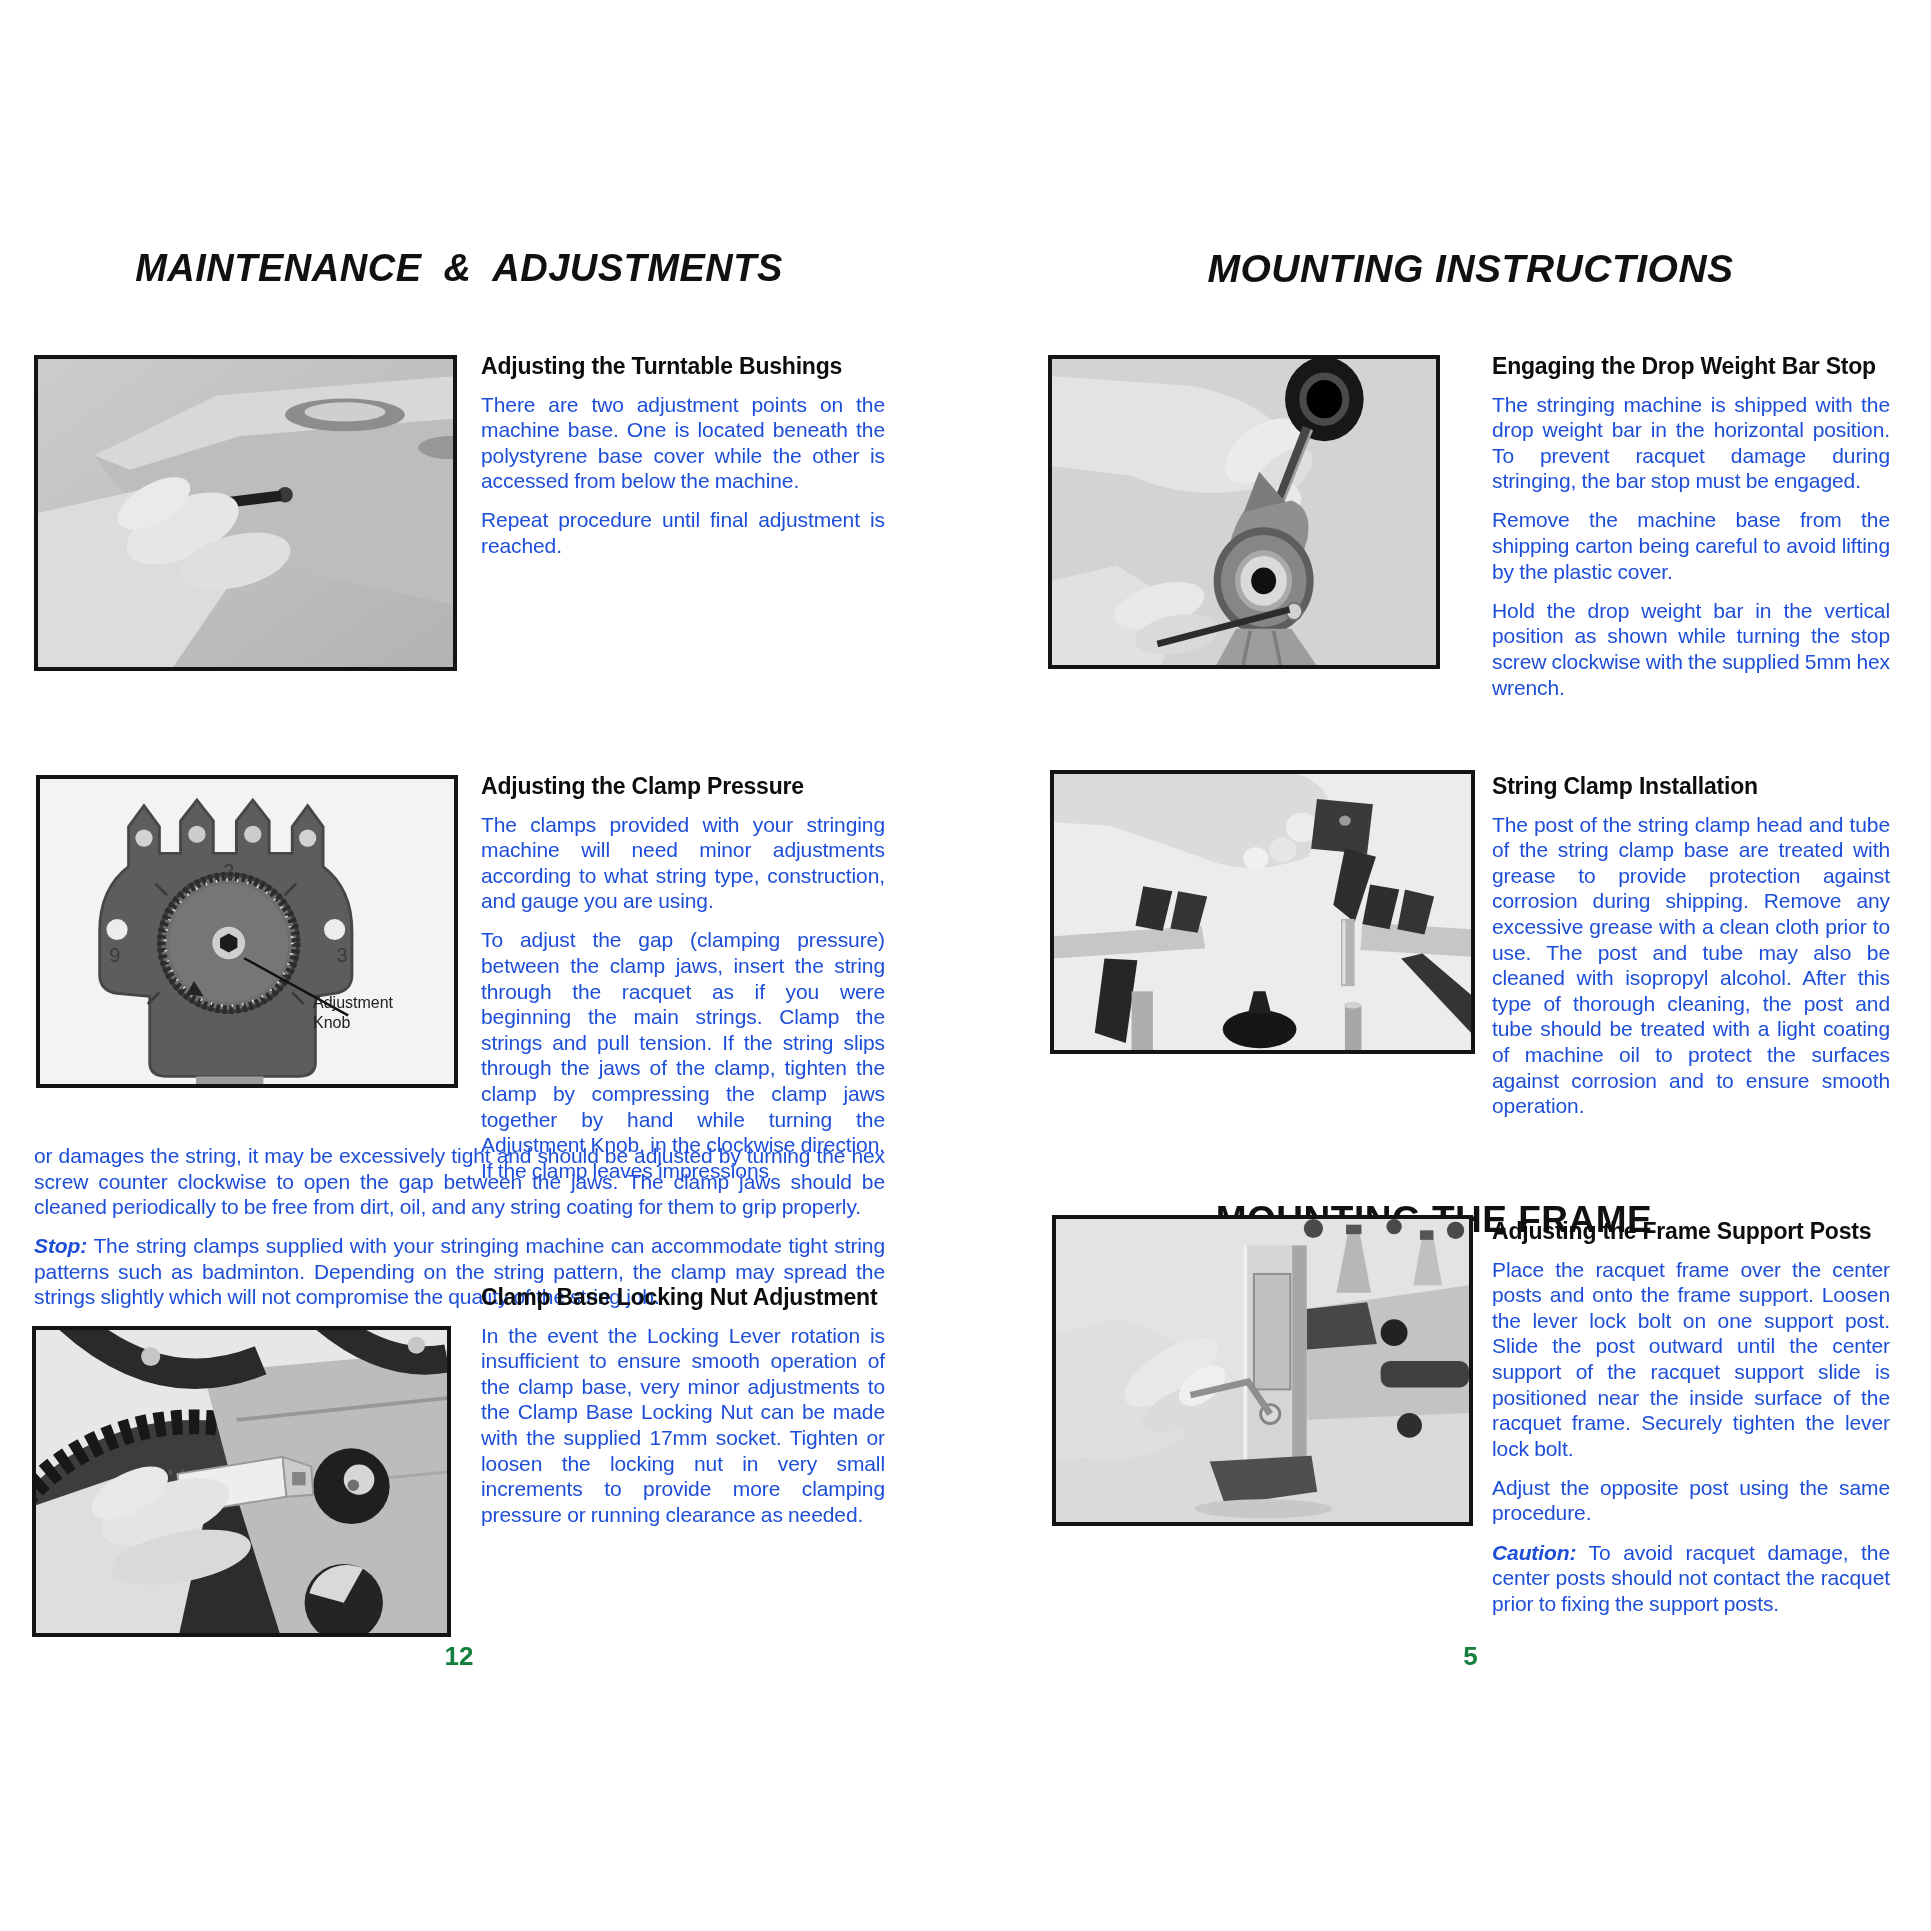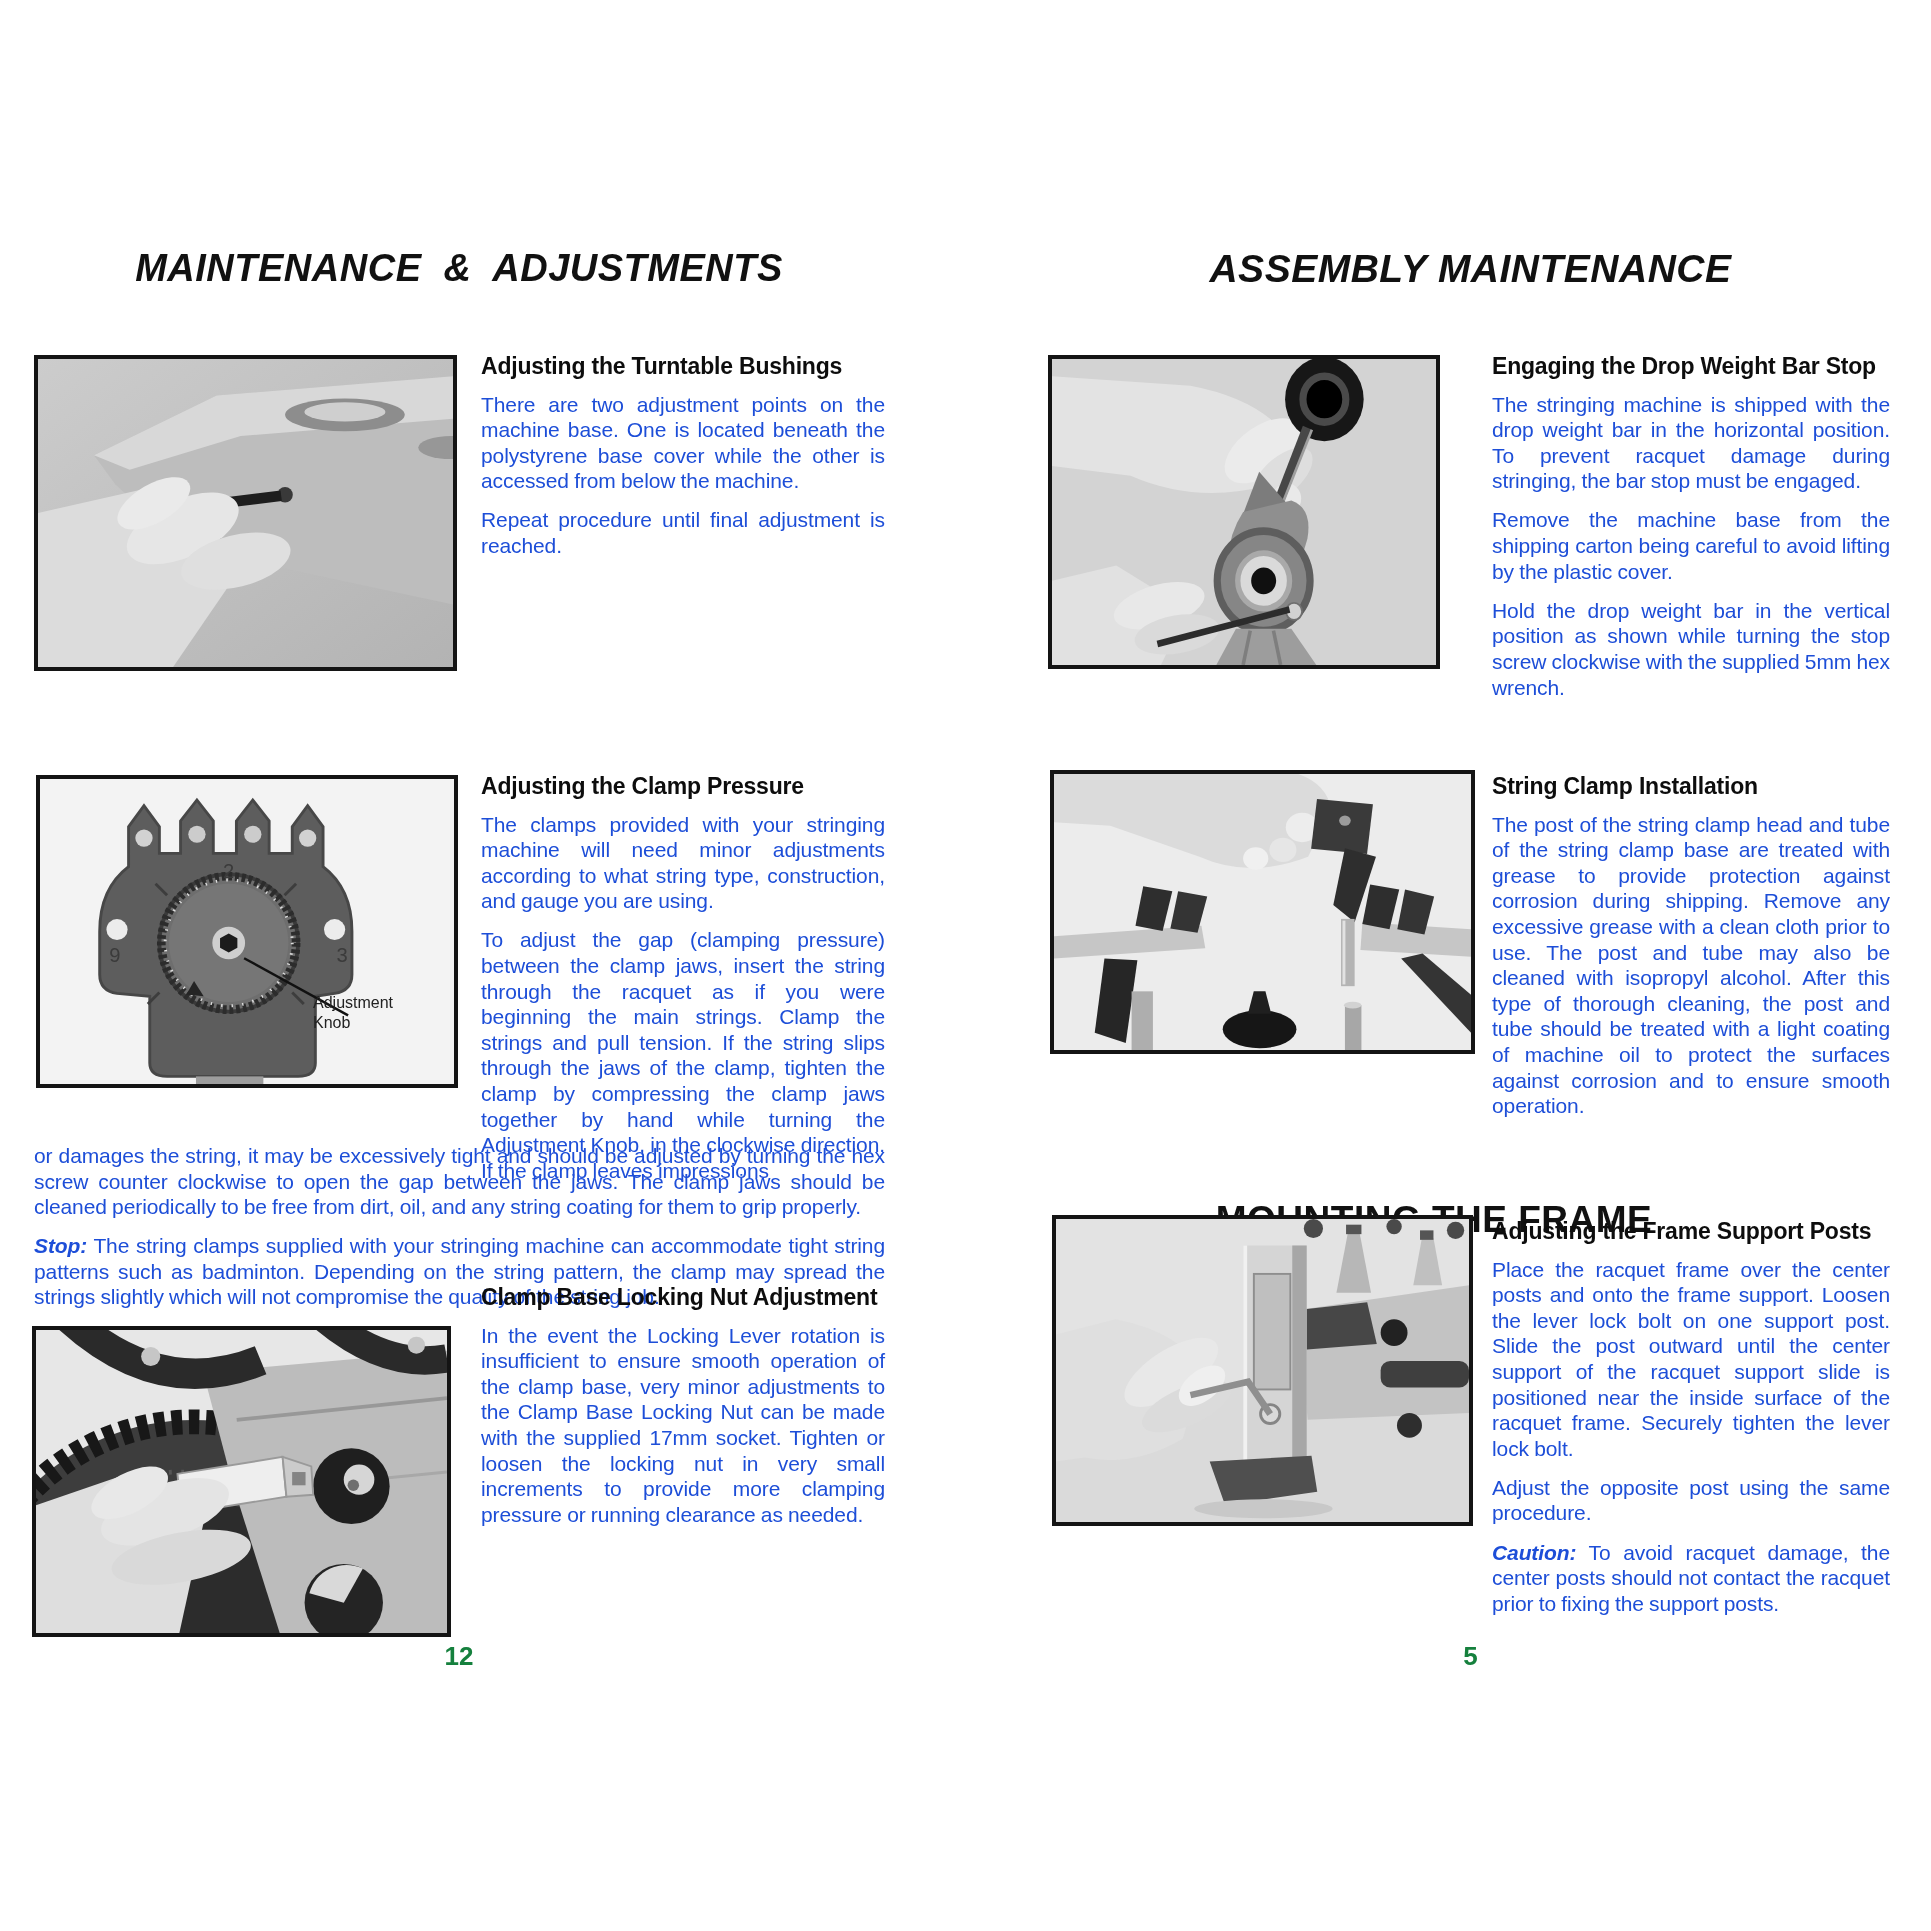"ASSEMBLY MAINTENANCE" div.abs { text: ASSEMBLY MAINTENANCE -> MOUNTING INSTRUCTIONS }
